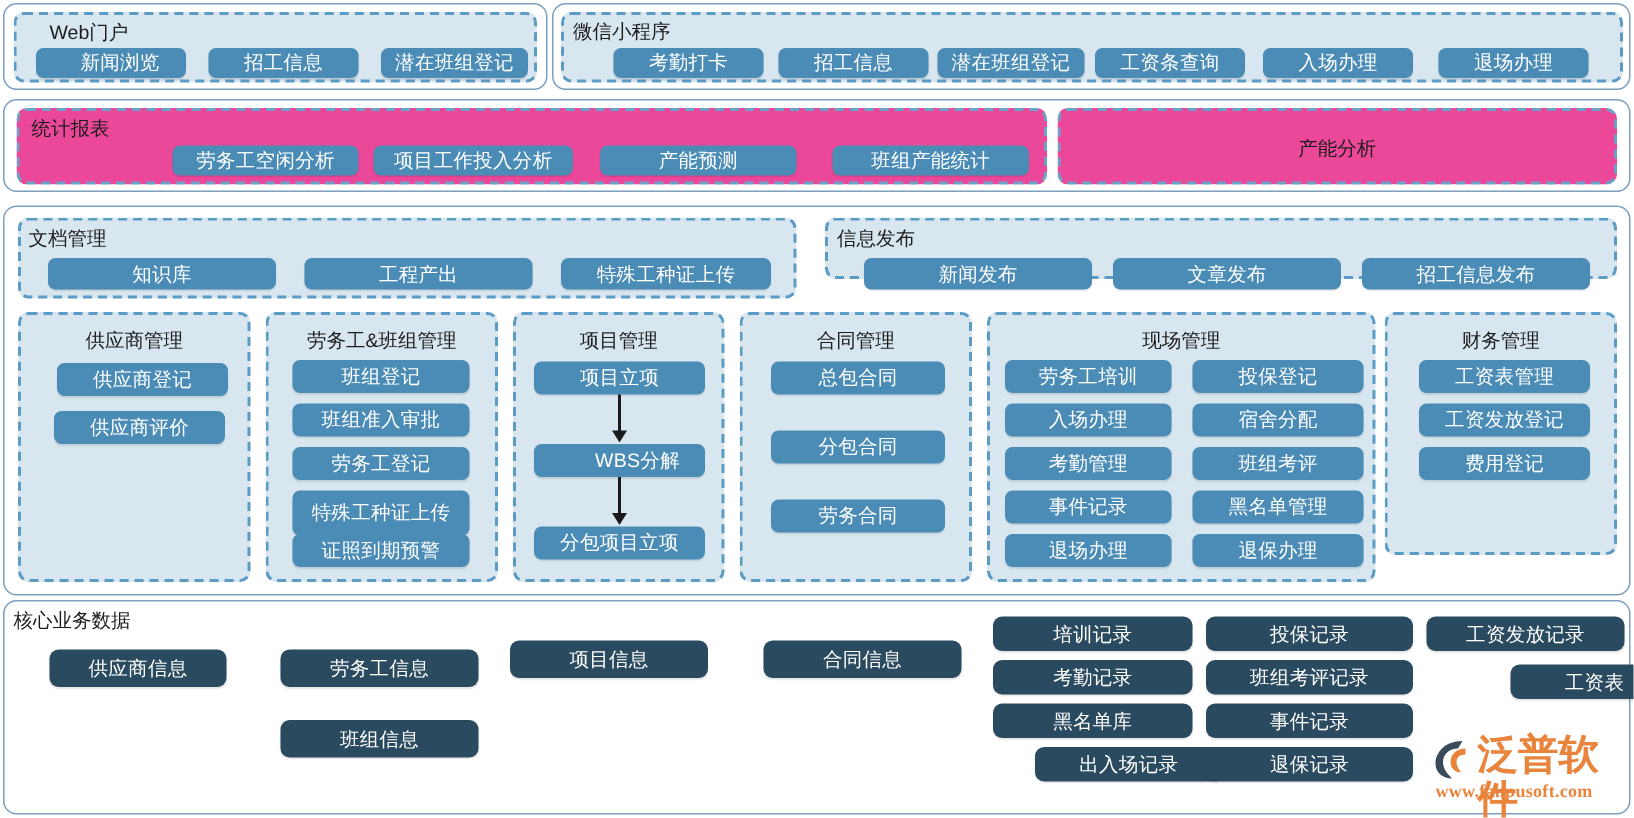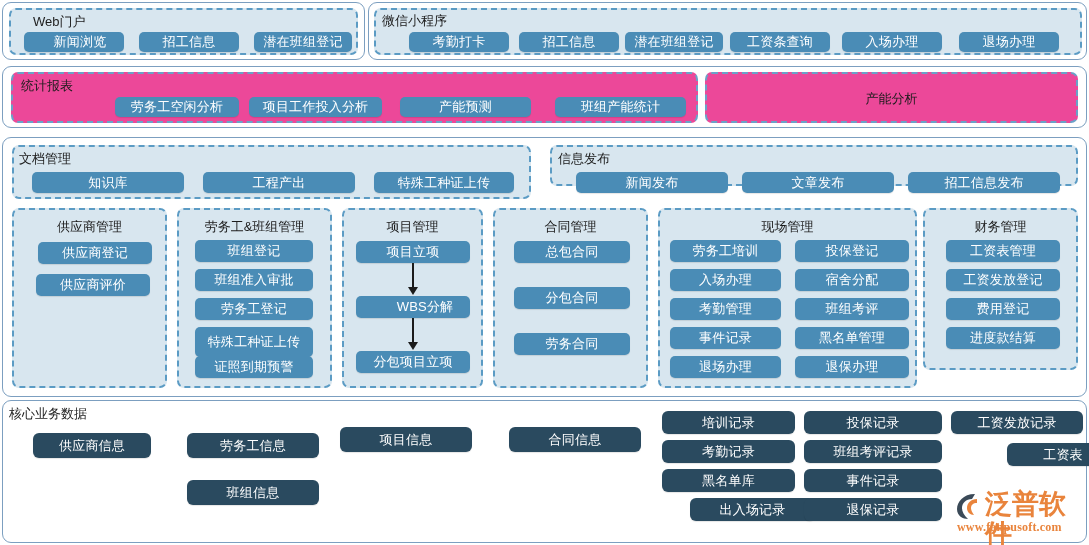"进度款结算" div.btn { html: <div>进度款结算</div> -> none }
